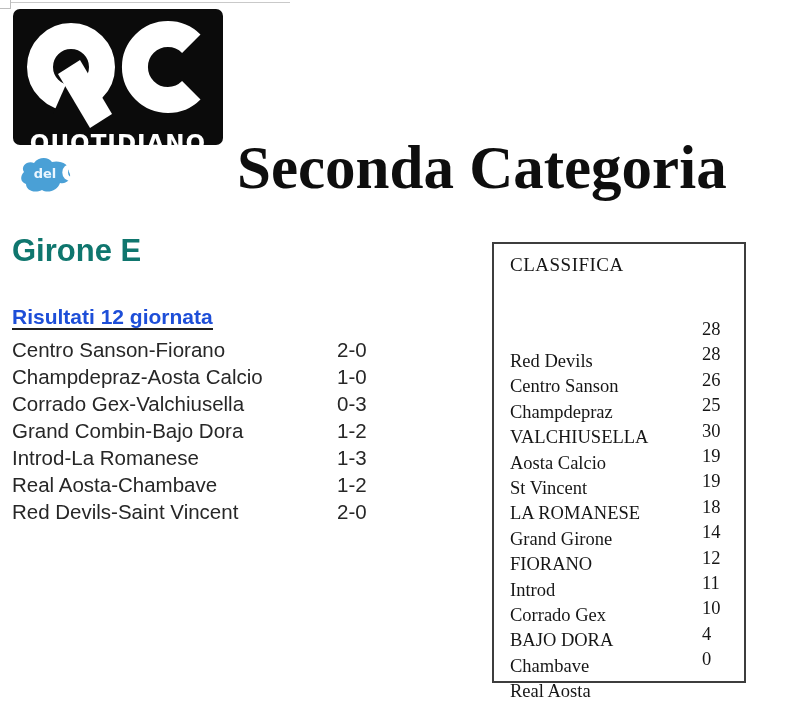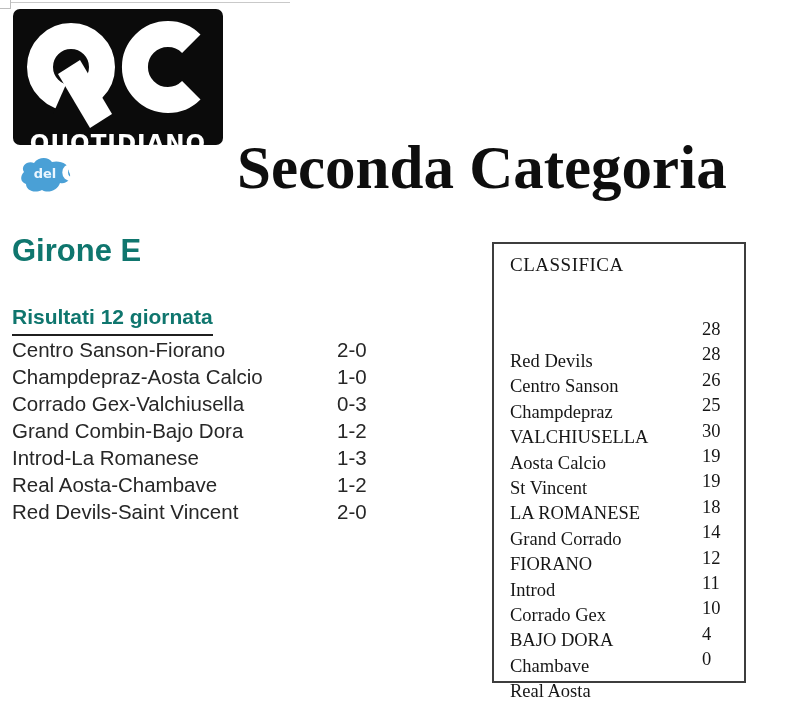"Risultati 12 giornata" .results-title { color: #0f766e -> #1d4ed8; padding-bottom: 6px -> 0 }
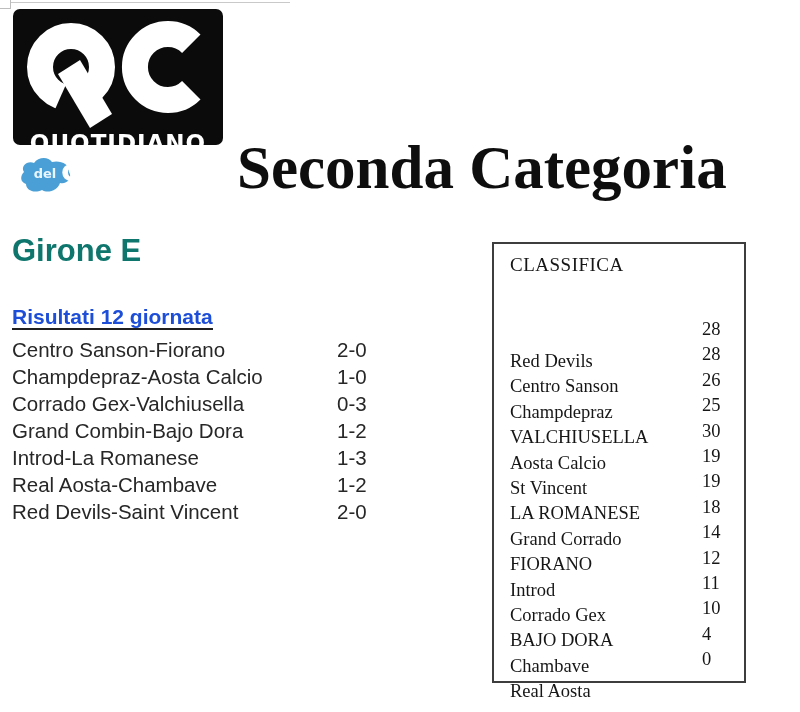"Grand Corrado" span.team-name { text: Corrado -> Girone }
